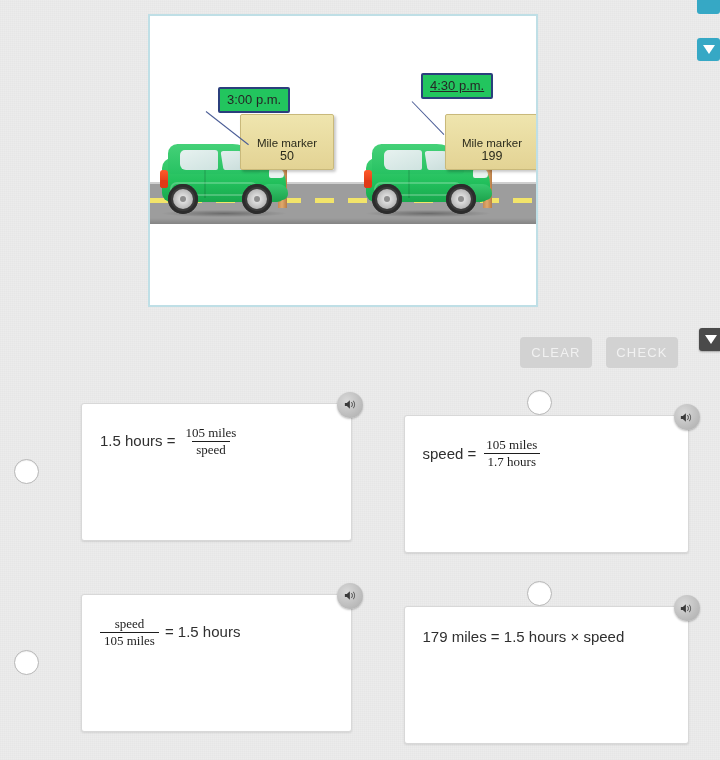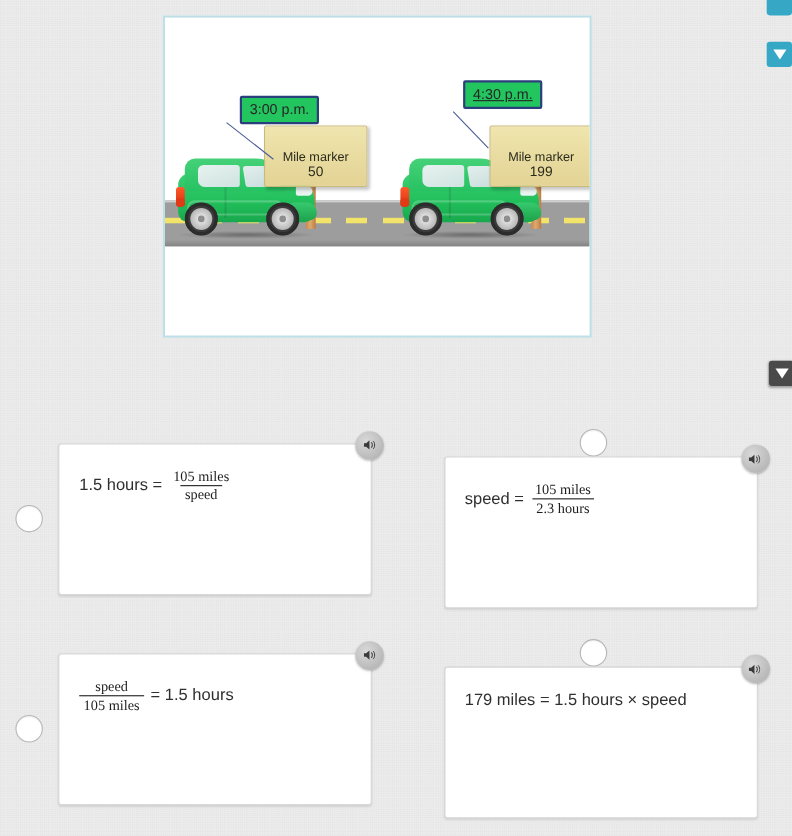"CLEAR" button.action-btn { html: none -> <button>CLEAR</button> }
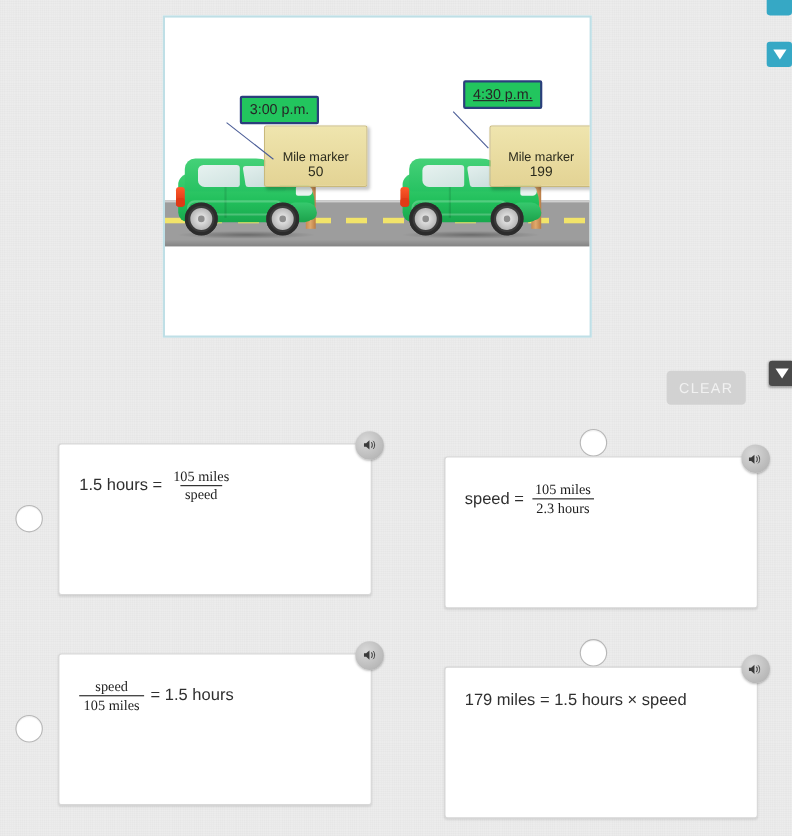"CHECK" button.action-btn { html: none -> <button>CHECK</button> }
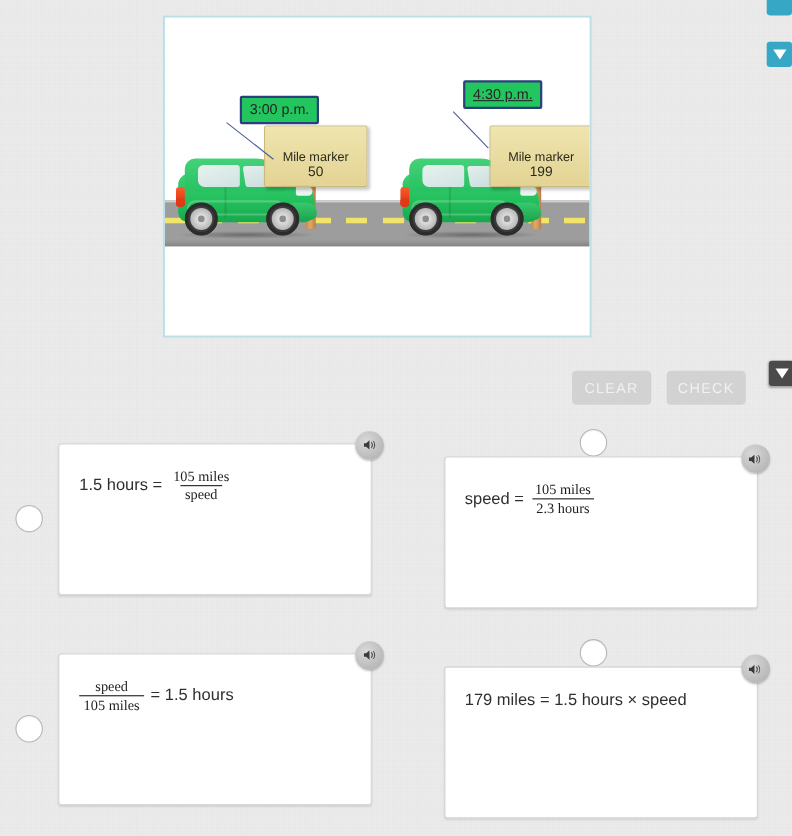"1.5 hours =" .option-cell.left { gap: none -> 28px }
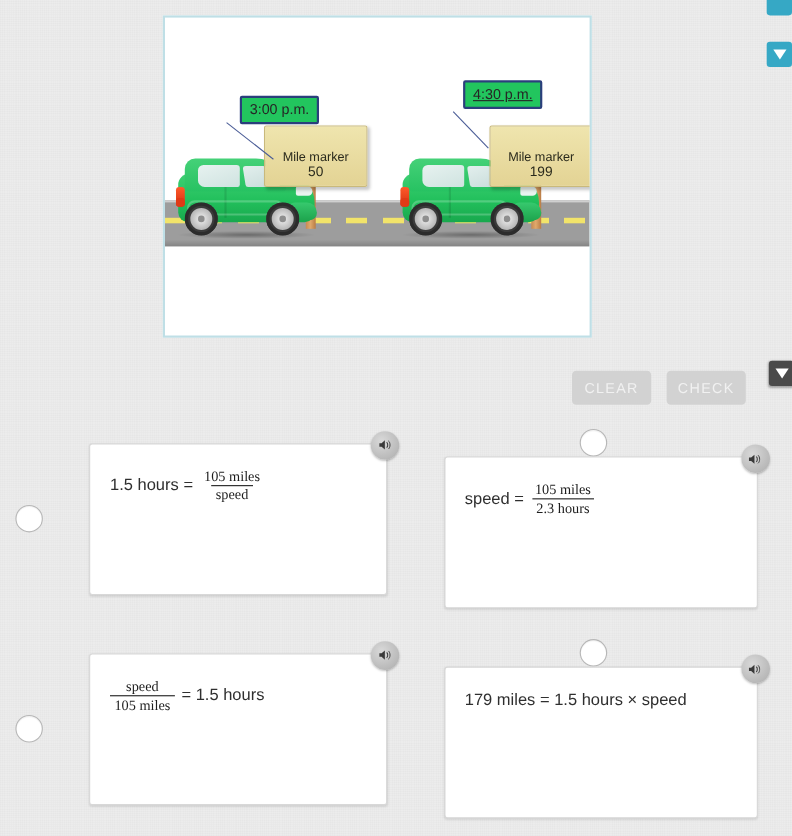"2.3 hours" span.den { text: 2.3 -> 1.7 }
